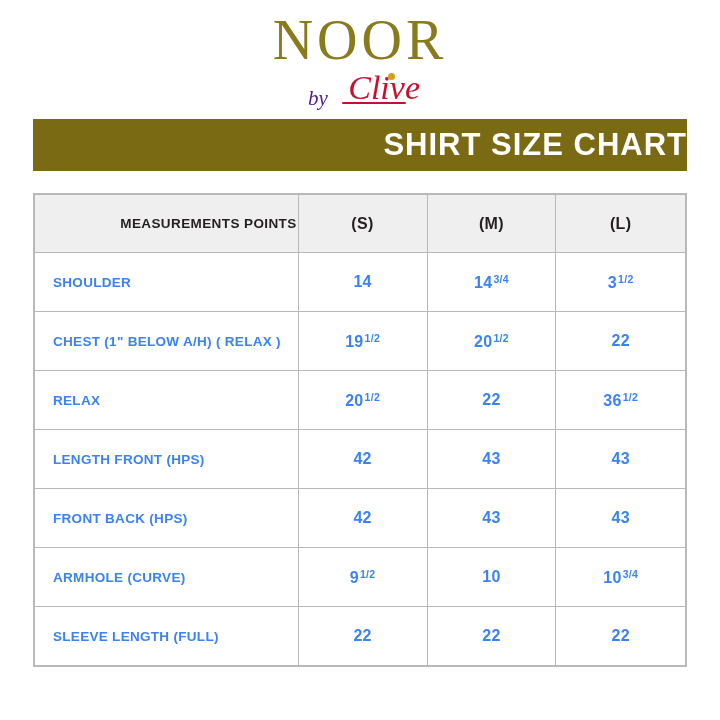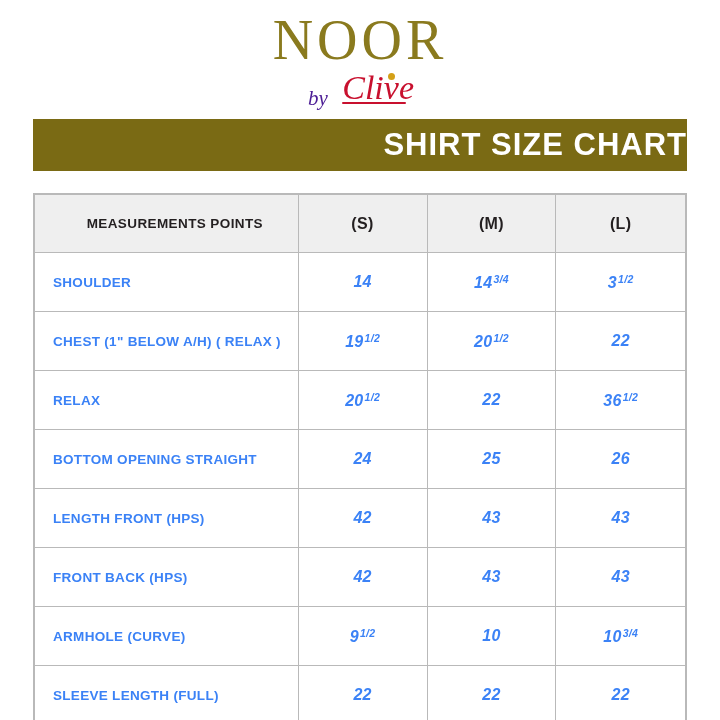"Clive" .brand-clive { left: 6px -> 12px }
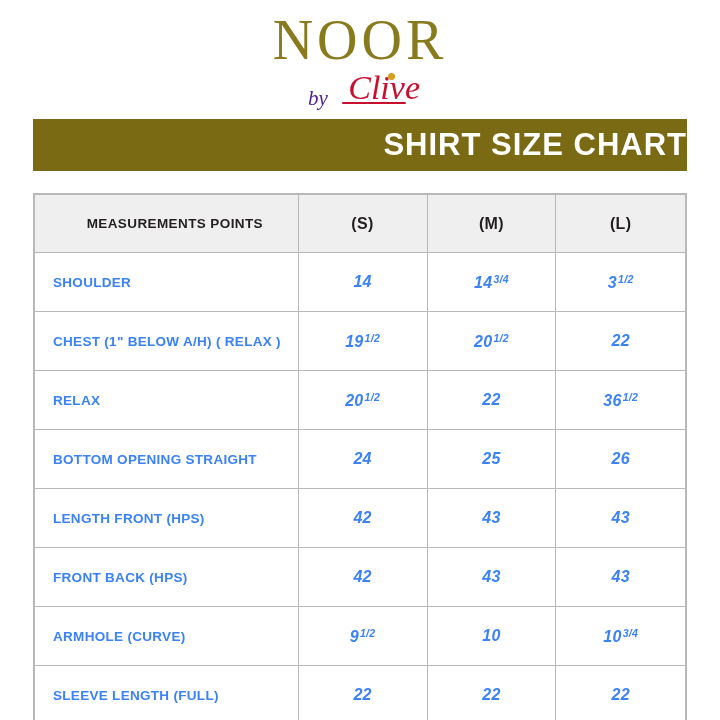"MEASUREMENTS POINTS" thead th.label-head { text-align: center -> right }
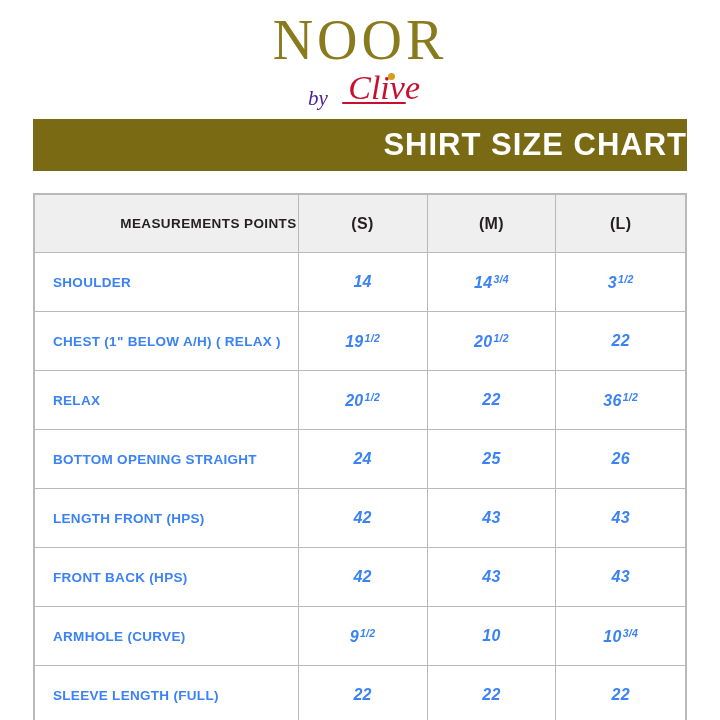"14" tbody td.val { font-style: italic -> none }
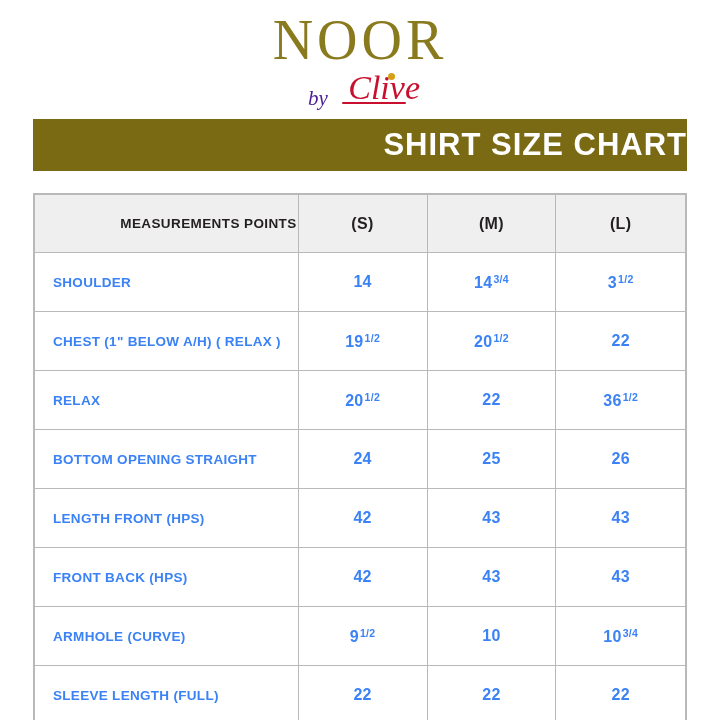"BOTTOM OPENING STRAIGHT" tr { html: <tr> <td>BOTTOM OPENING STRAIGHT</td> <td><span>24</span></td> <td><span>25</span></td> <td><span>26</span></td> </tr> -> none }
